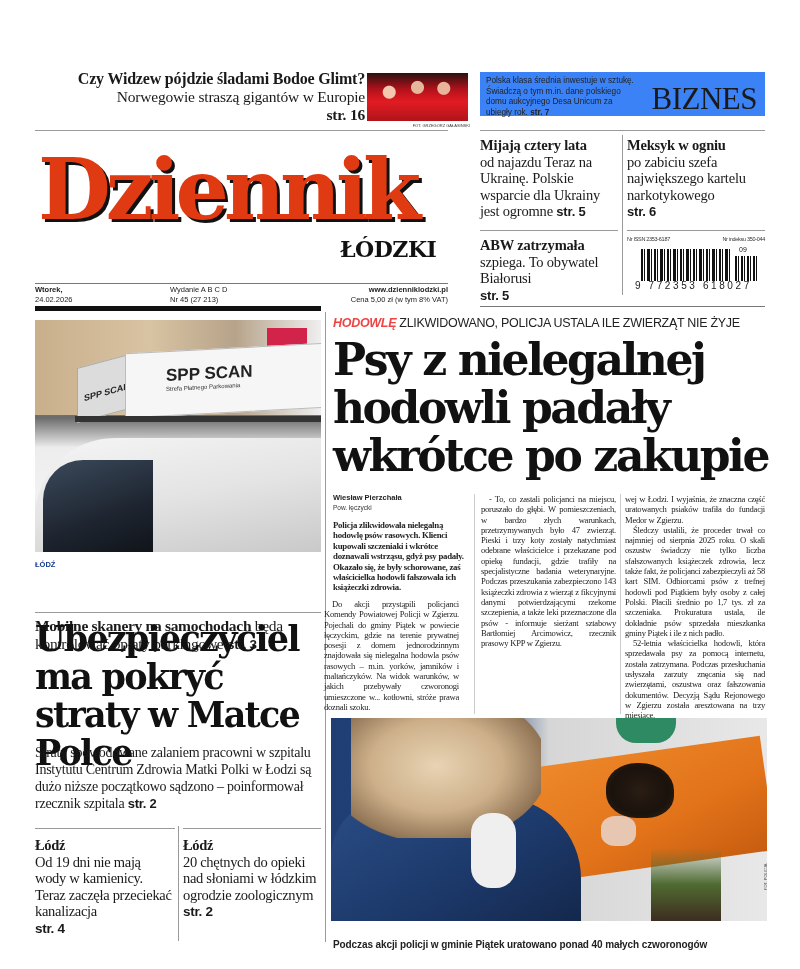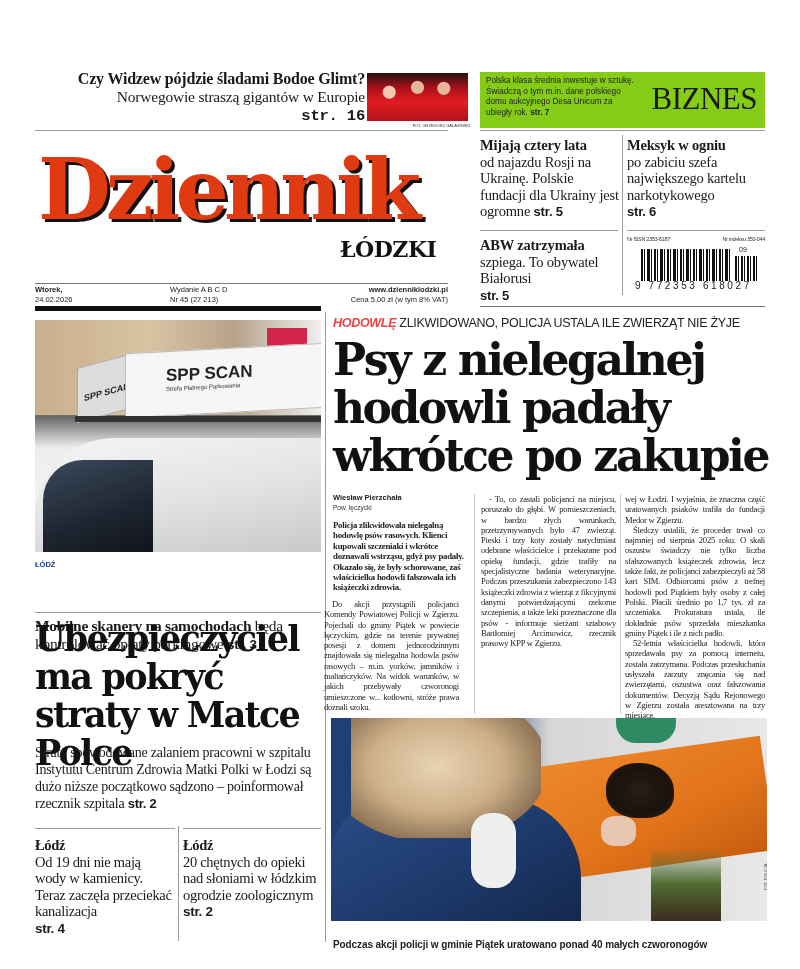"Polska klasa średnia inwestuje w" #biznes { background: #84cc16 -> #3b82f6; height: 56px -> 44px }
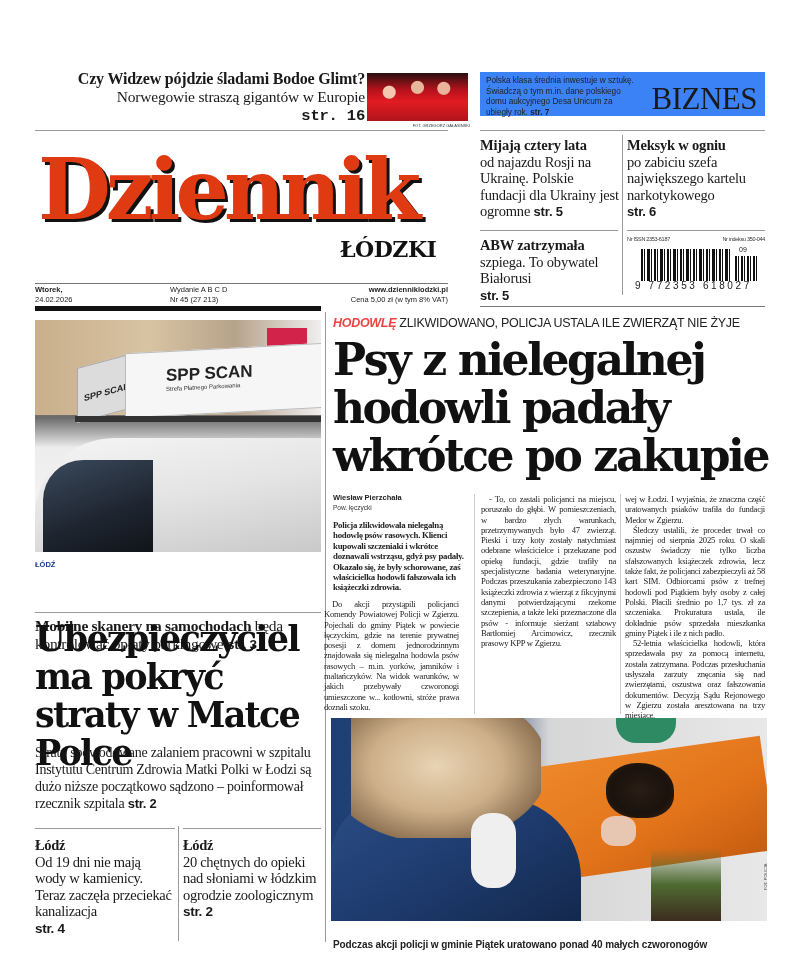"str. 16" #teaser-sport .t2 b { font-family: Liberation Mono, monospace -> Liberation Serif, serif }
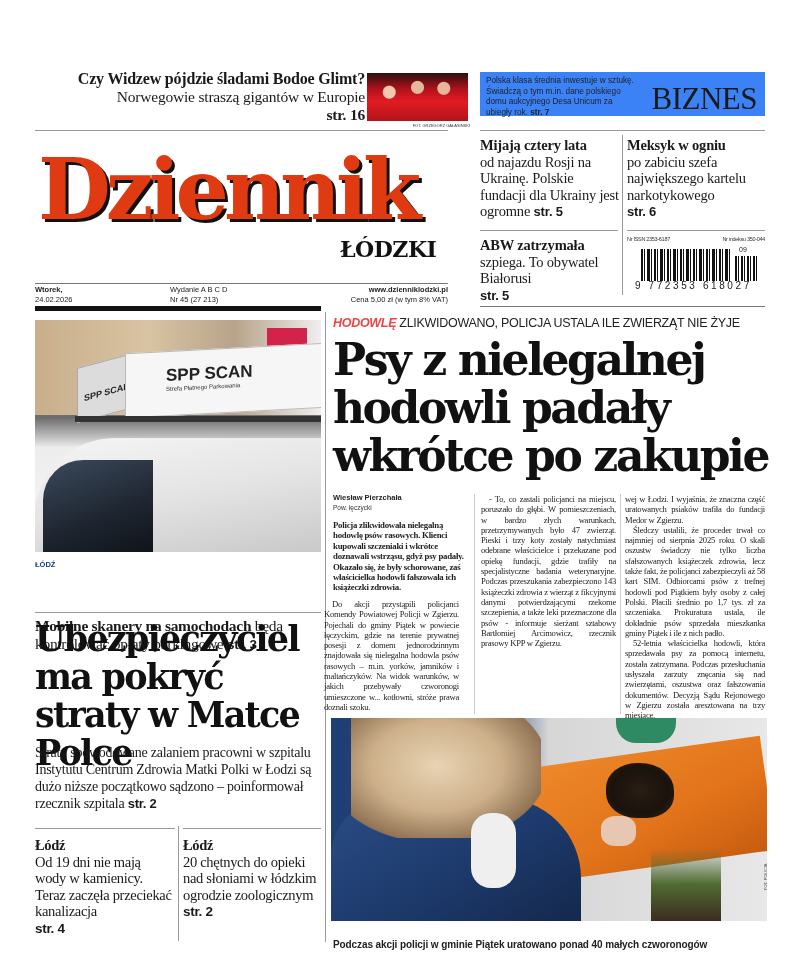"od najazdu Rosji na Ukrainę." span { text: Rosji na Ukrainę. Polskie fundacji -> Teraz na Ukrainę. Polskie wsparcie }
